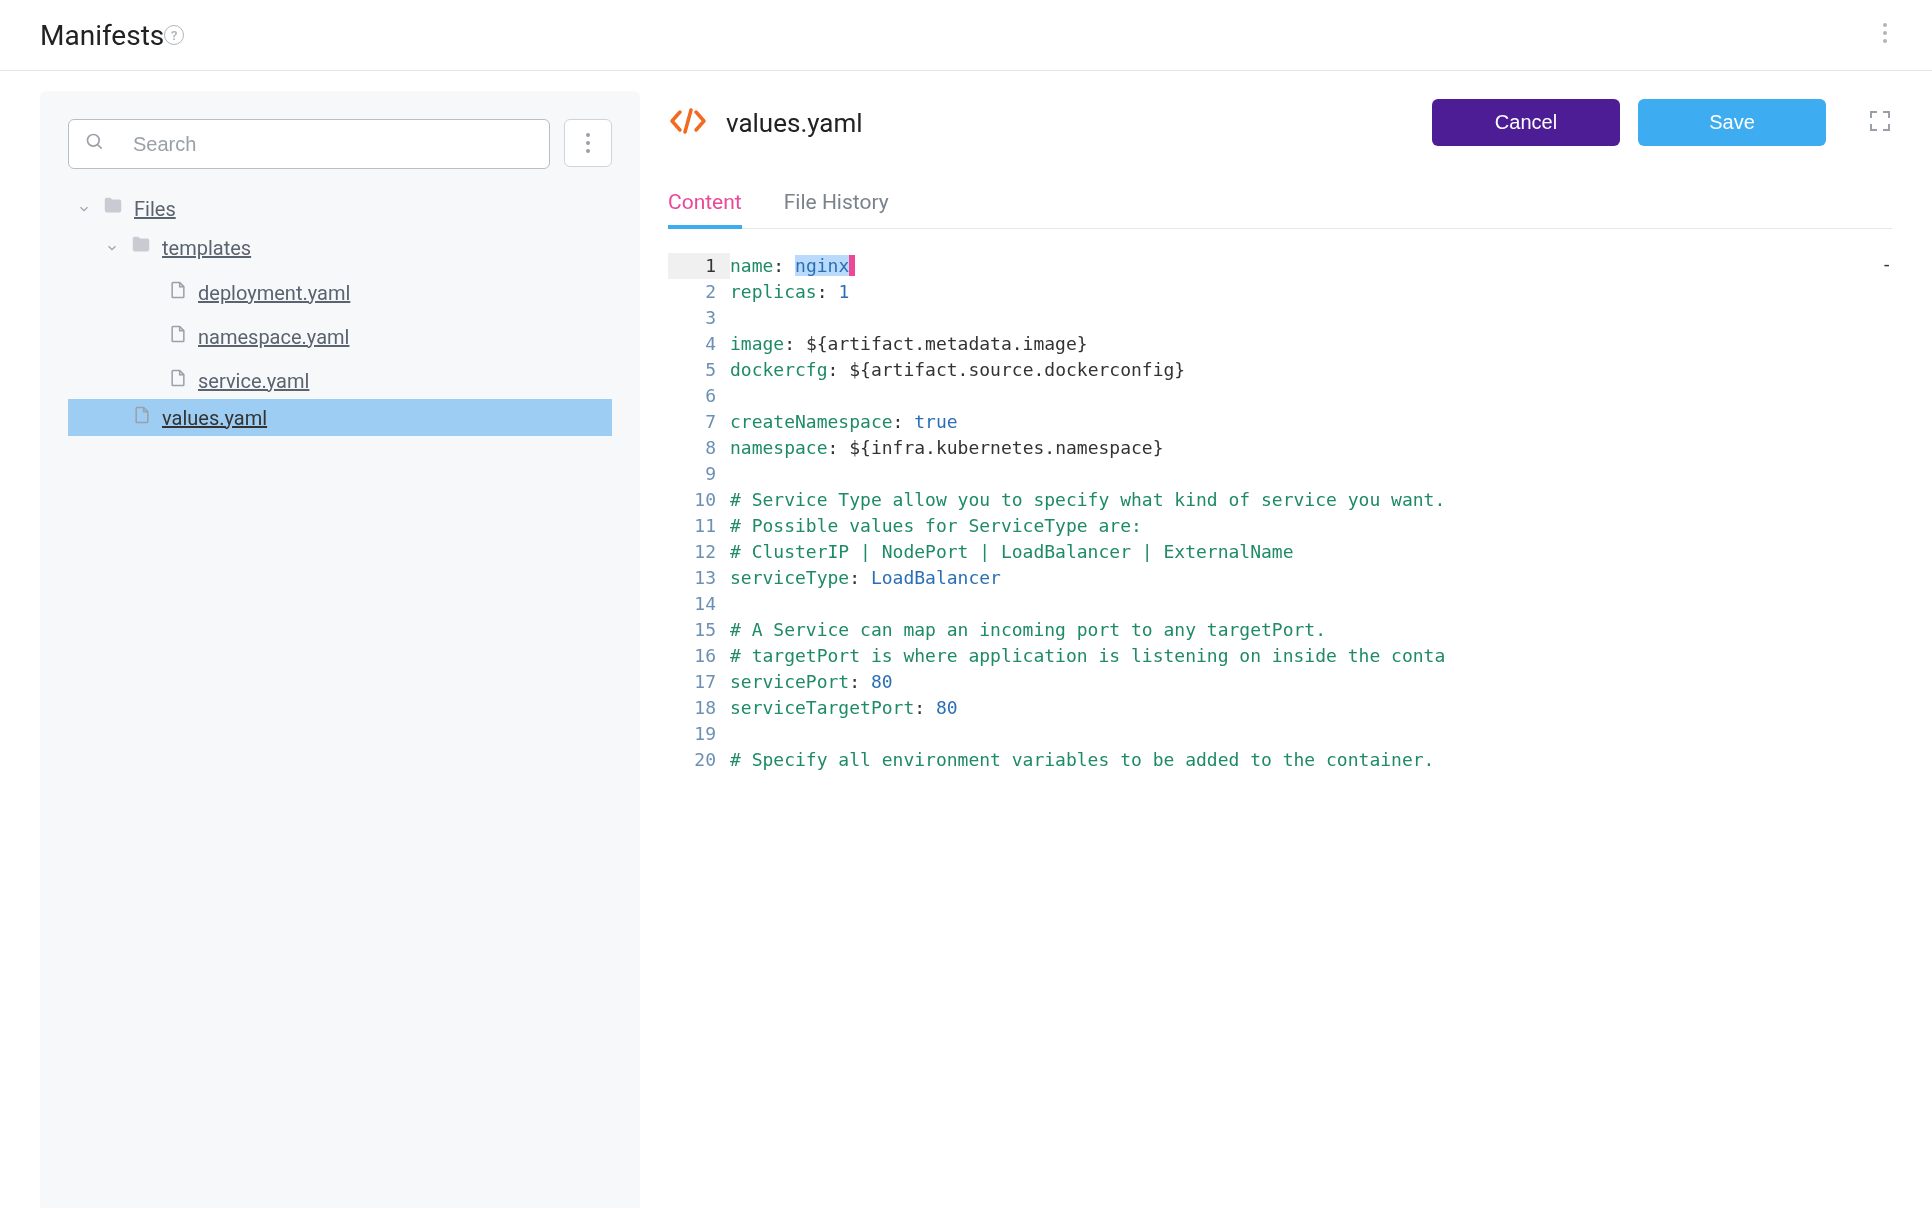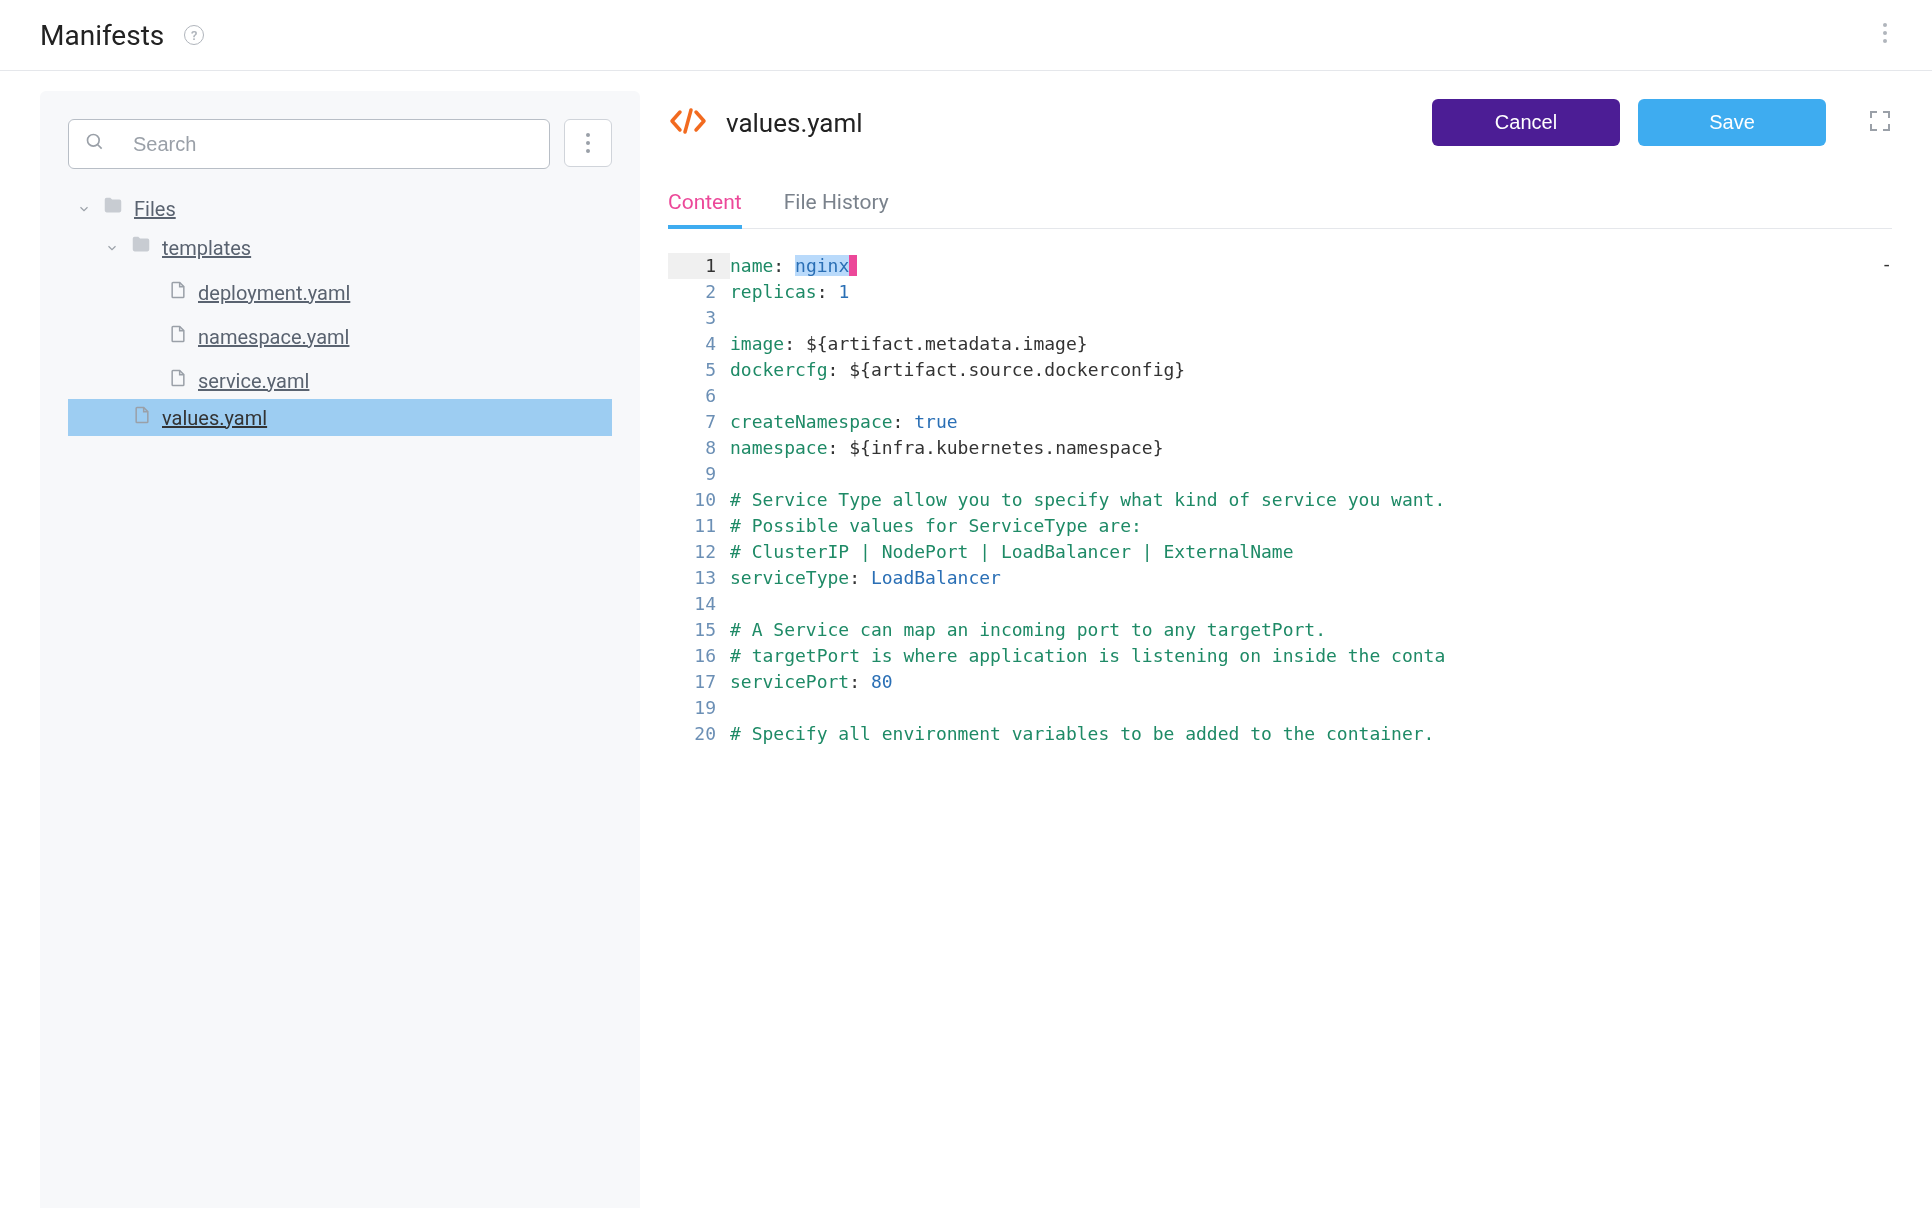"Manifests" .page-title-wrap { gap: 20px -> 0 }
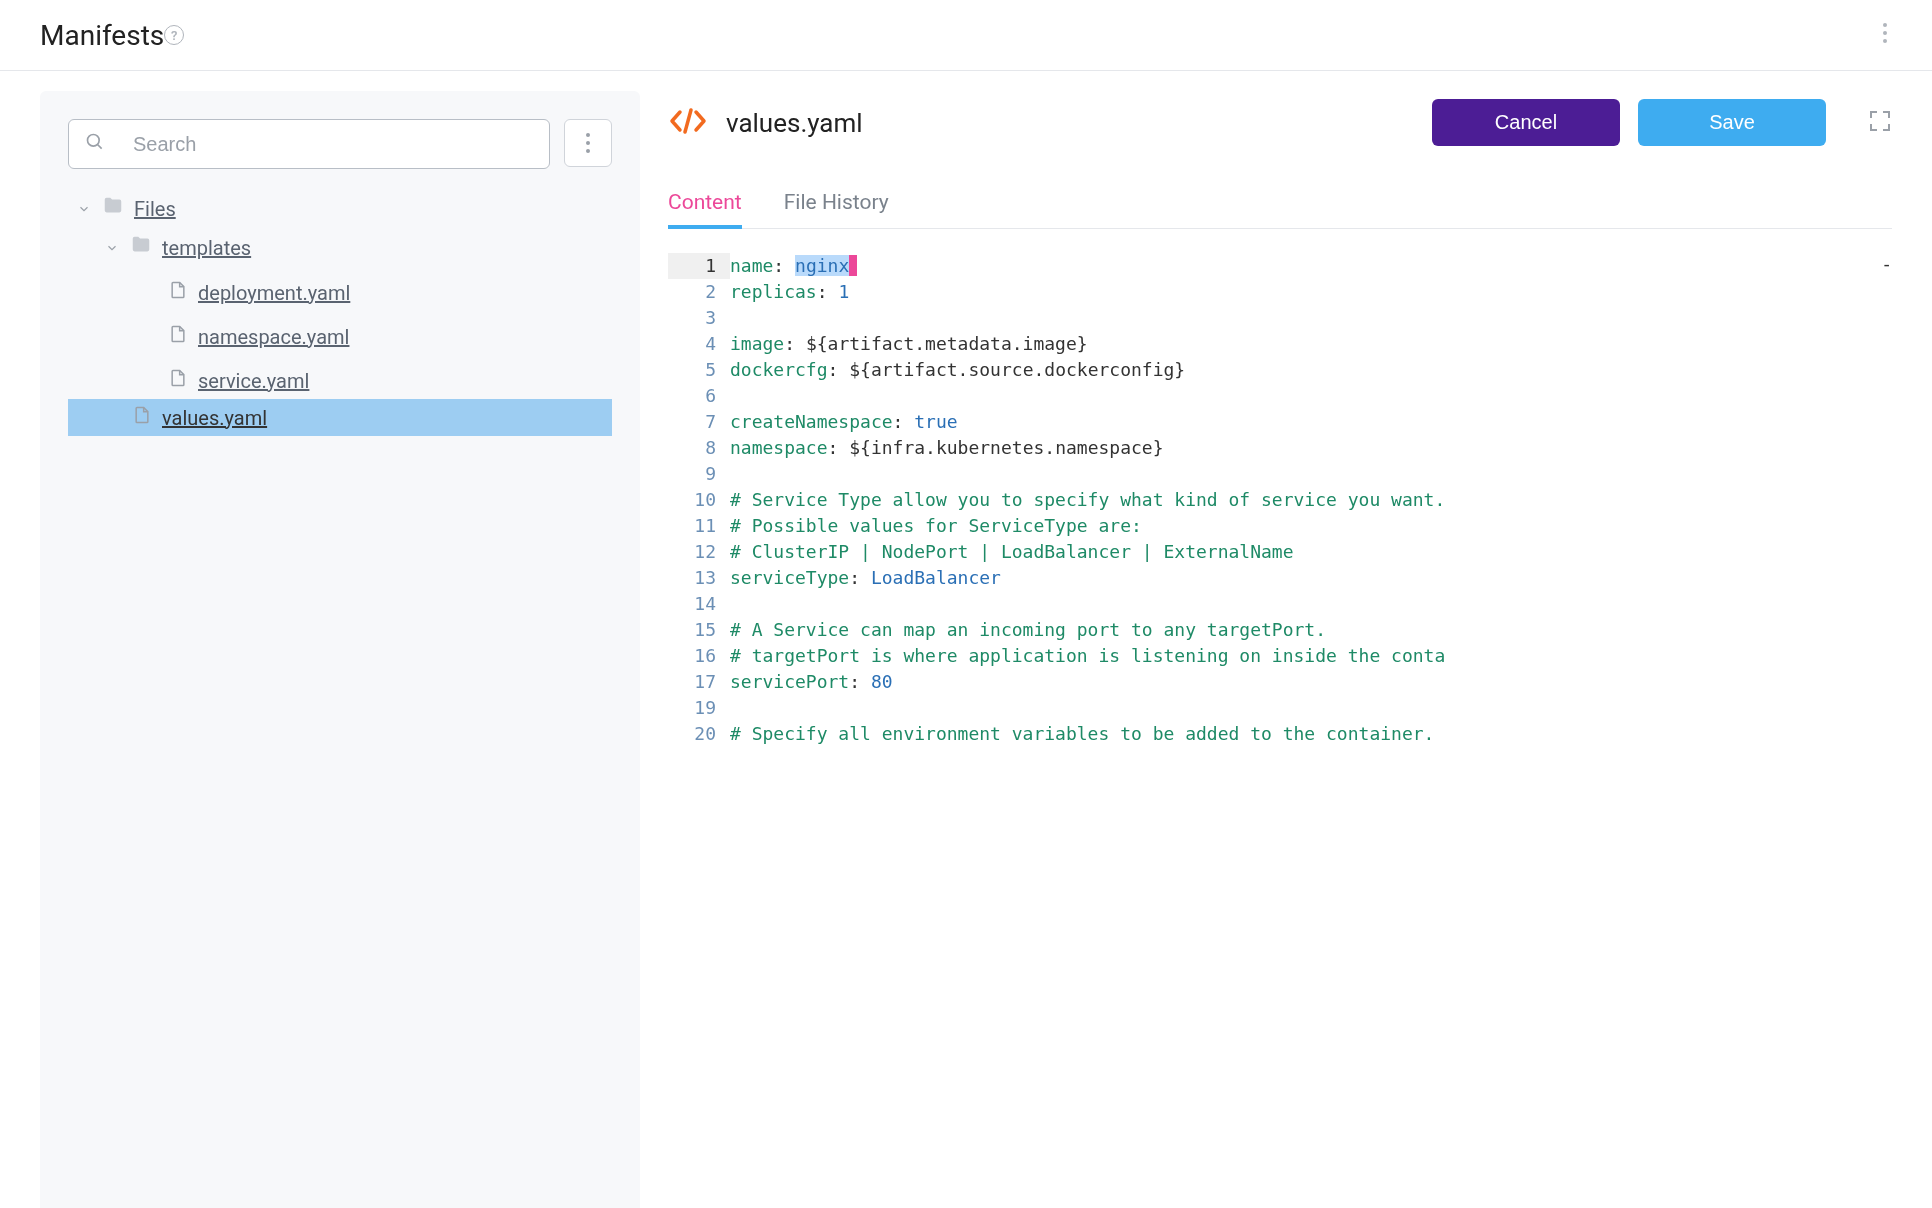"nginx" .cursor-caret { border-right: 8px solid #ec4899 -> 6px solid #ec4899 }
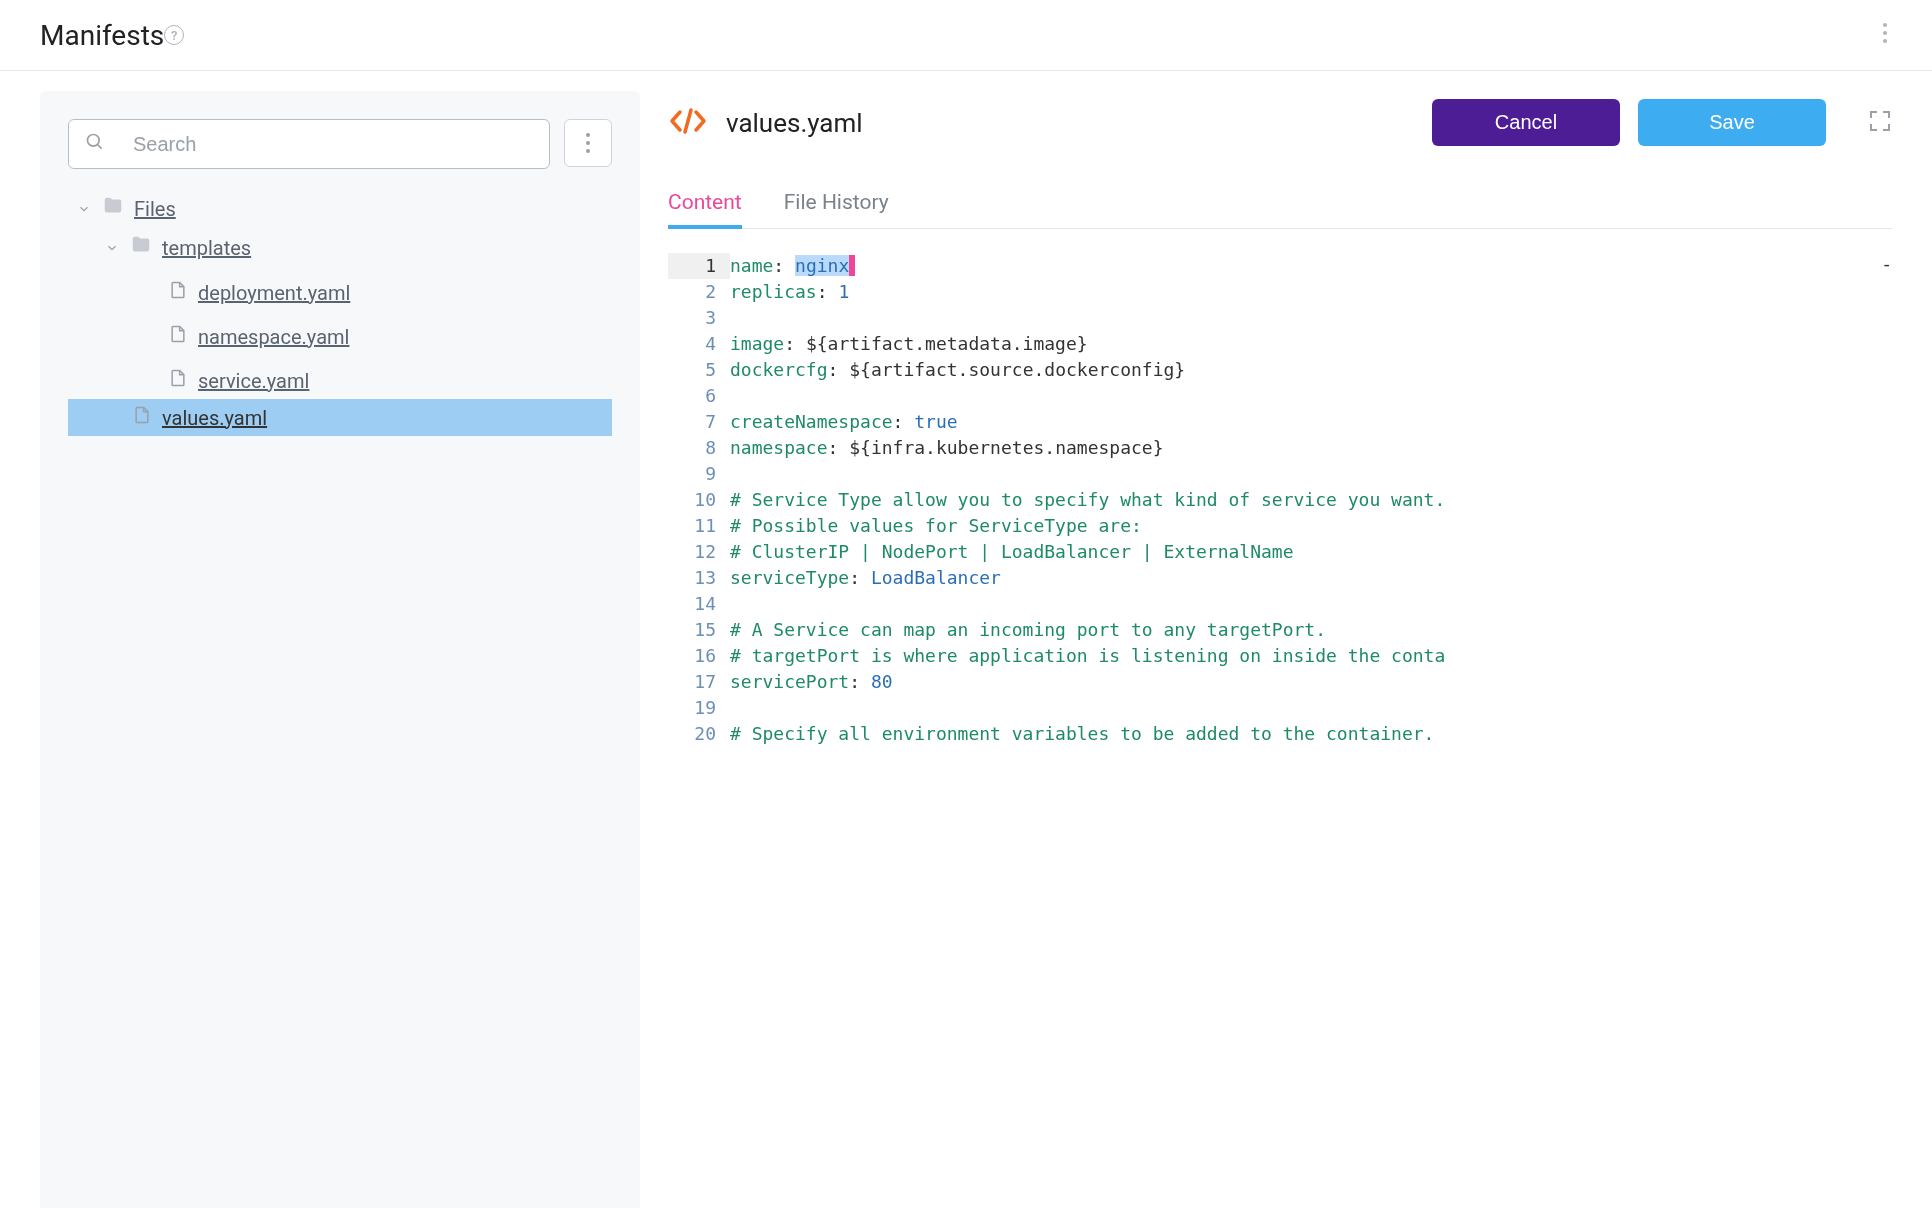"18" div.code-line { html: none -> <div><div>18</div><div><span>serviceTargetPort</span><span>: </span><span>80</span></div></div> }
